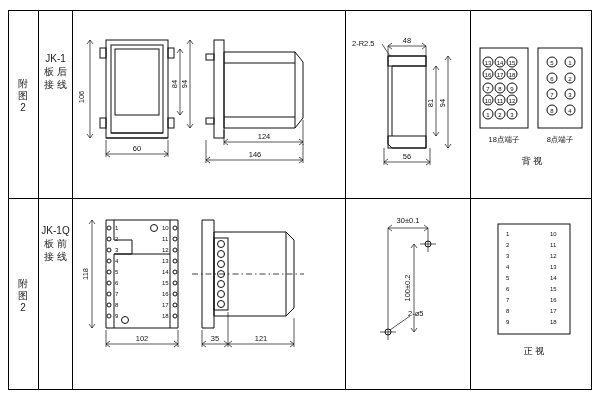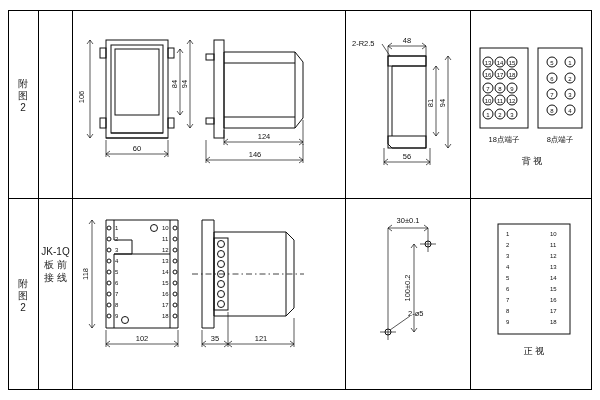"JK-1 板 后 接 线" div.rowlabel { html: none -> <div> <span>JK-1</span> <span>板</span> <span>后</span> <span>接</span> <span>线</span> </div> }
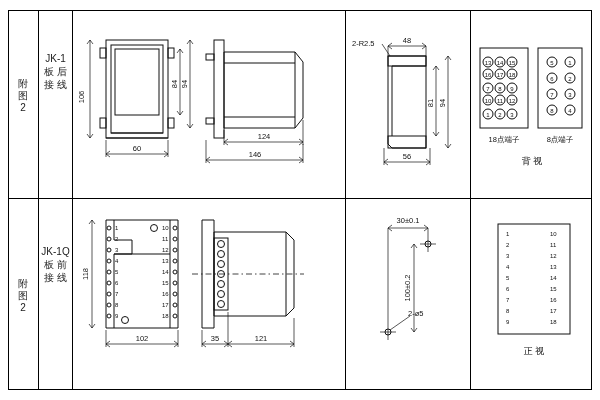"JK-1Q 板 前 接 线" div.rowlabel { top: 245px -> 224px }
